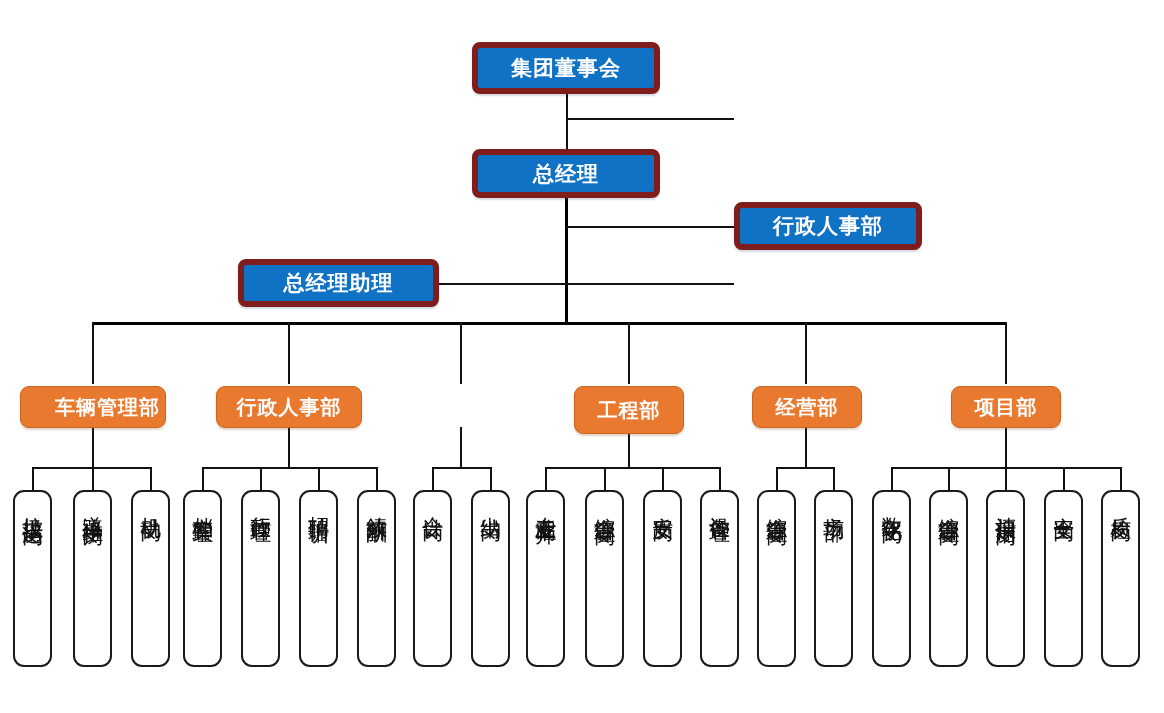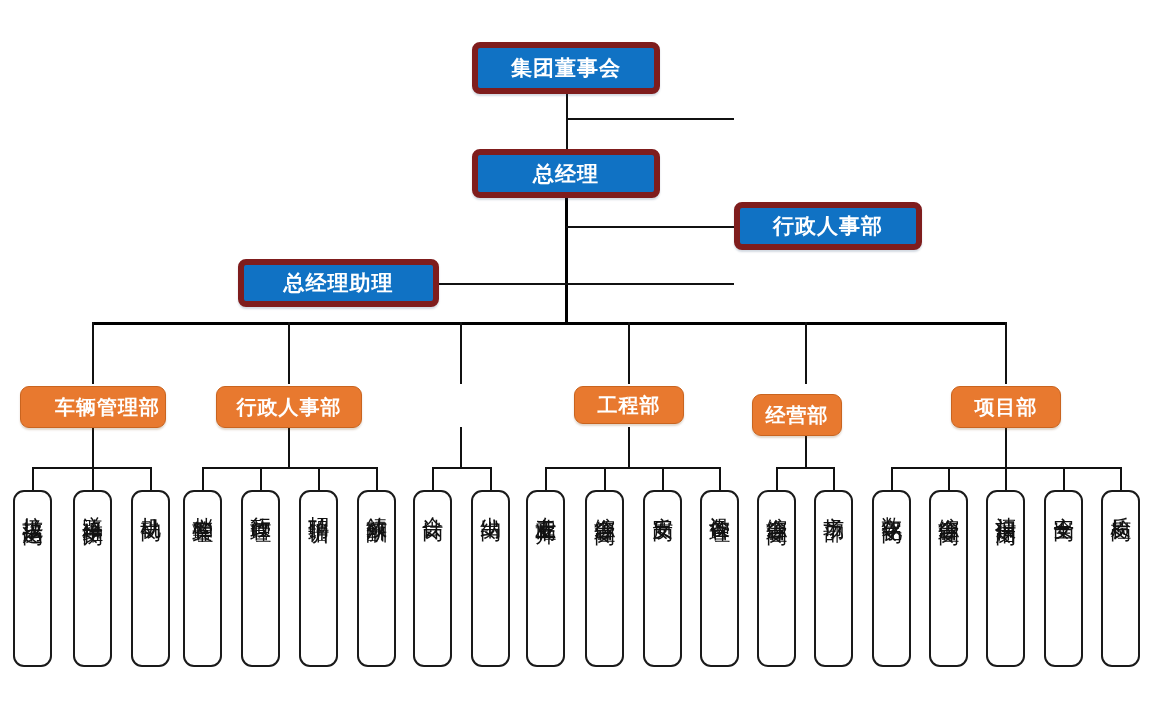"工程部" div.node { height: 38px -> 48px }
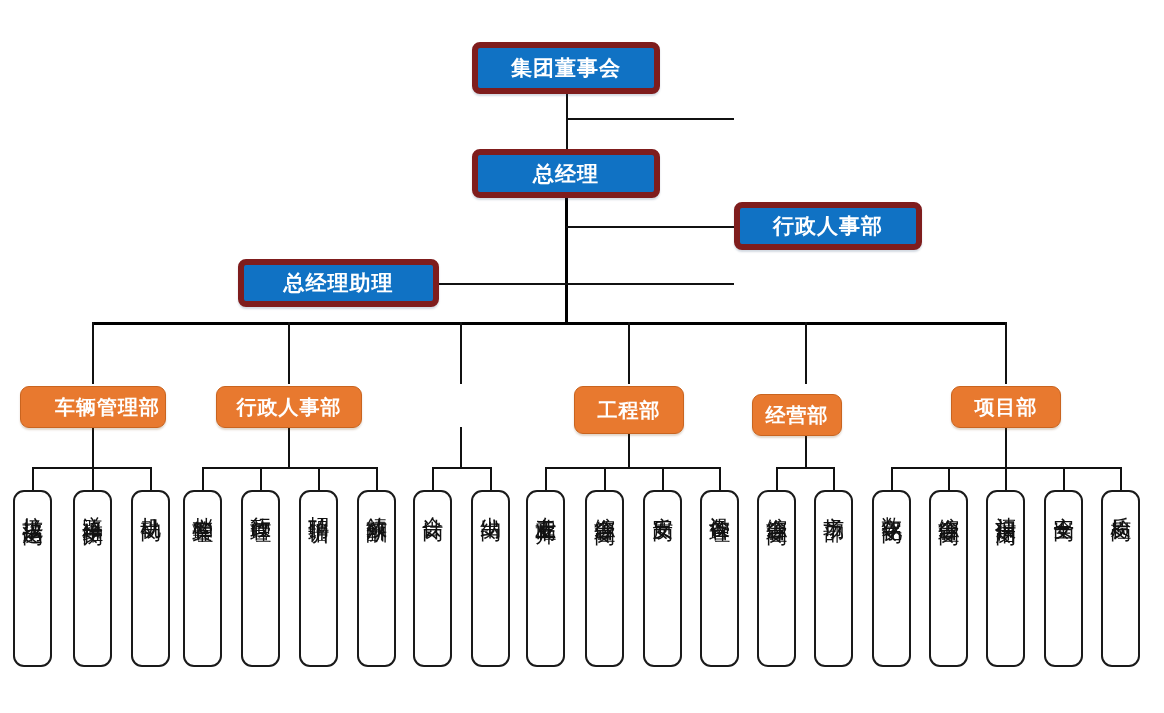"经营部" div.node { top: 394px -> 386px; width: 90px -> 110px }
